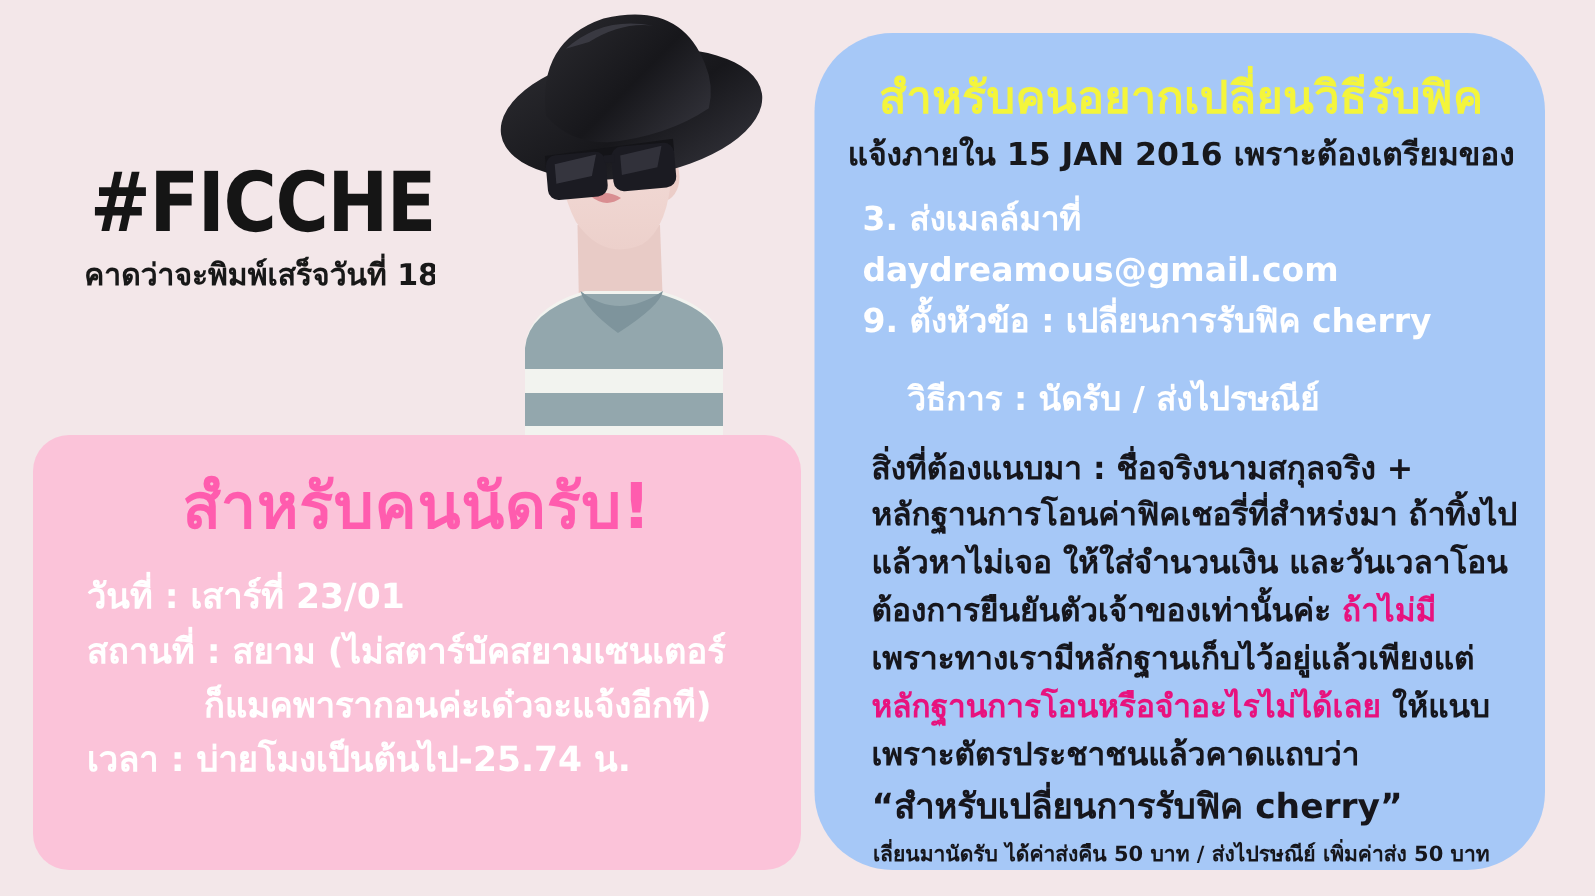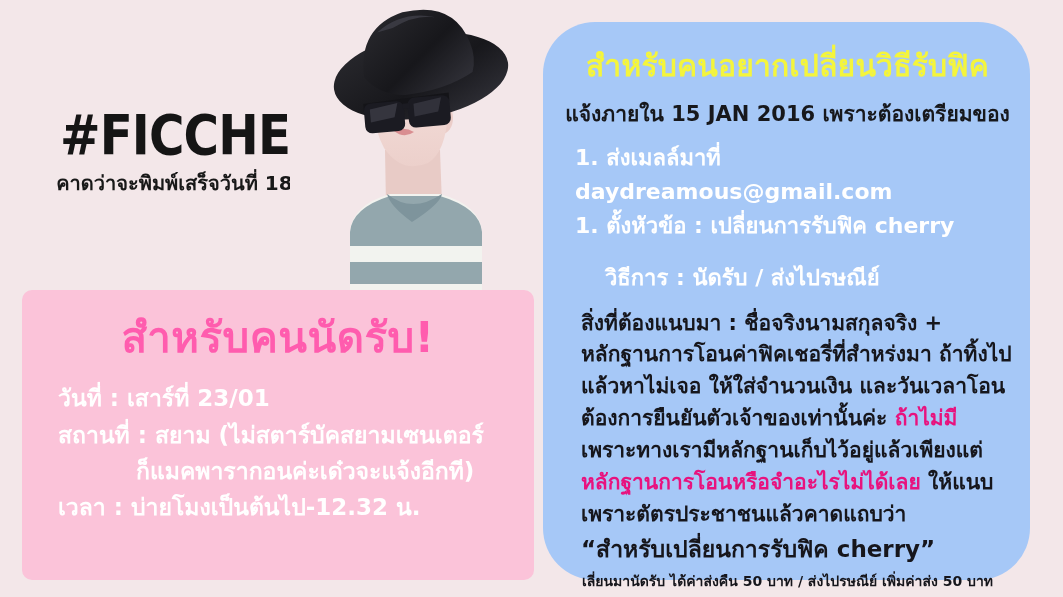"แจ้งภายใน 15 JAN 2016 เพราะต้องเตรียมของ" .blue-subheading { margin-top: 18px -> 7px }
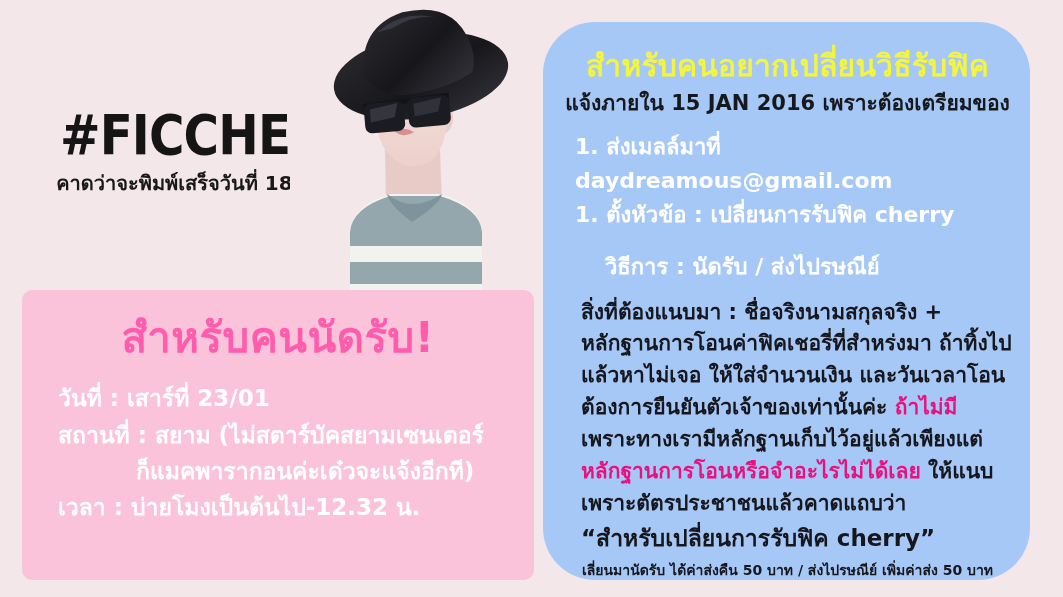"1. ส่งเมลล์มาที่ daydreamous@gmail.com" div { text: 1 -> 3 }
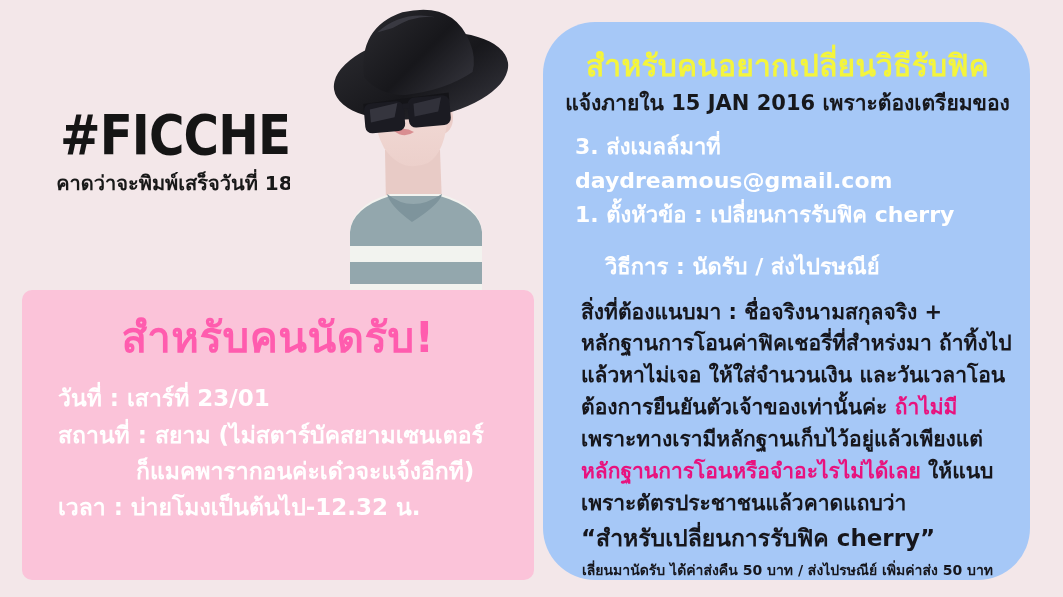"1. ตั้งหัวข้อ : เปลี่ยนการรับฟิค cherry" div { text: 1 -> 9 }
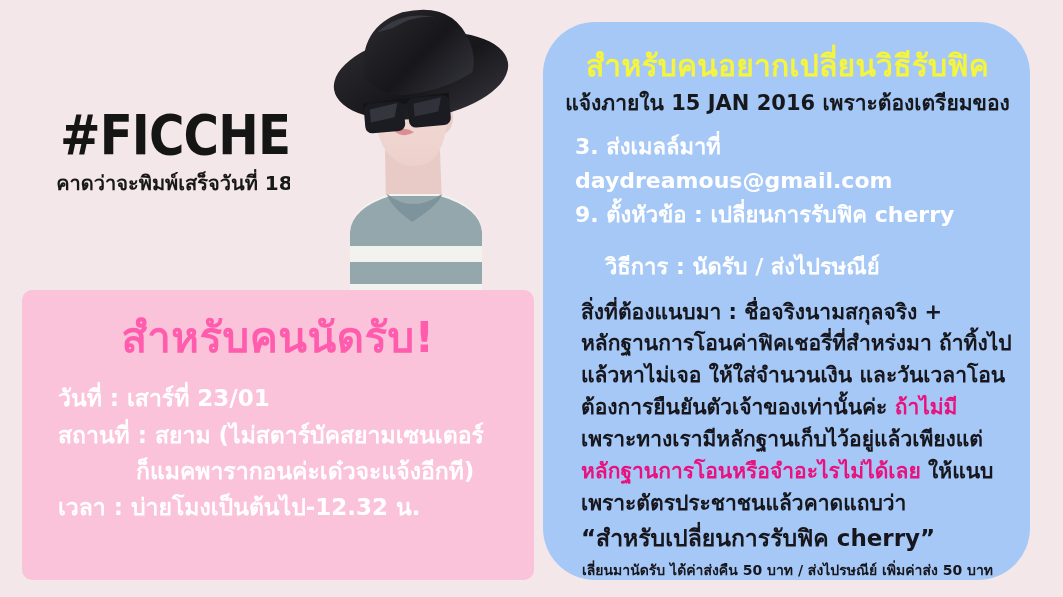"สำหรับคนนัดรับ!" .pink-panel { border-radius: 10px -> 24px }
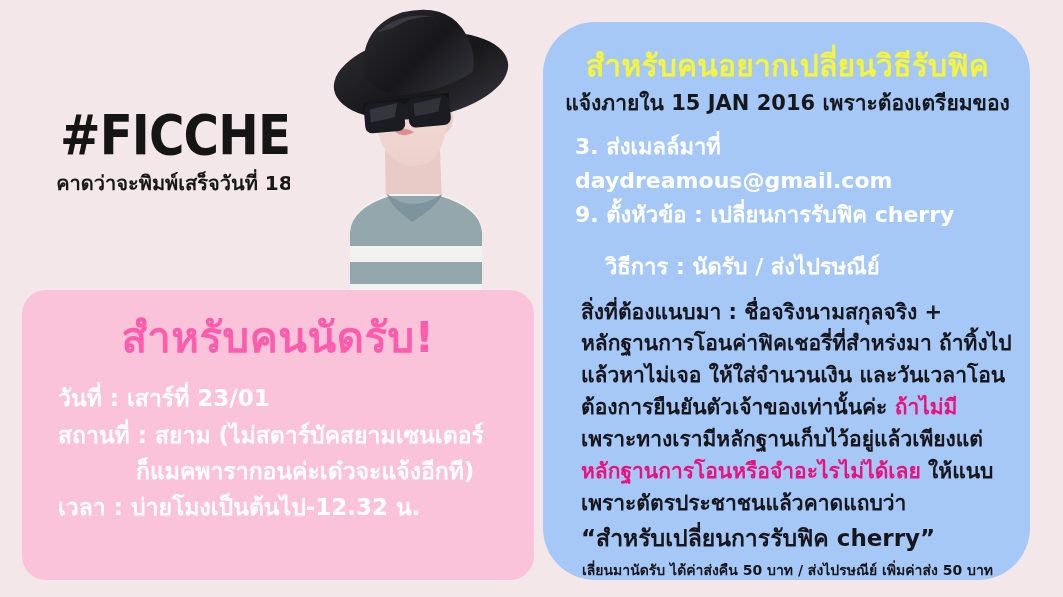"เวลา : บ่ายโมงเป็นต้นไป-12.32 น." div { text: บ่ายโมงเป็นต้นไป-12.32 -> บ่ายโมงเป็นต้นไป-25.74 }
